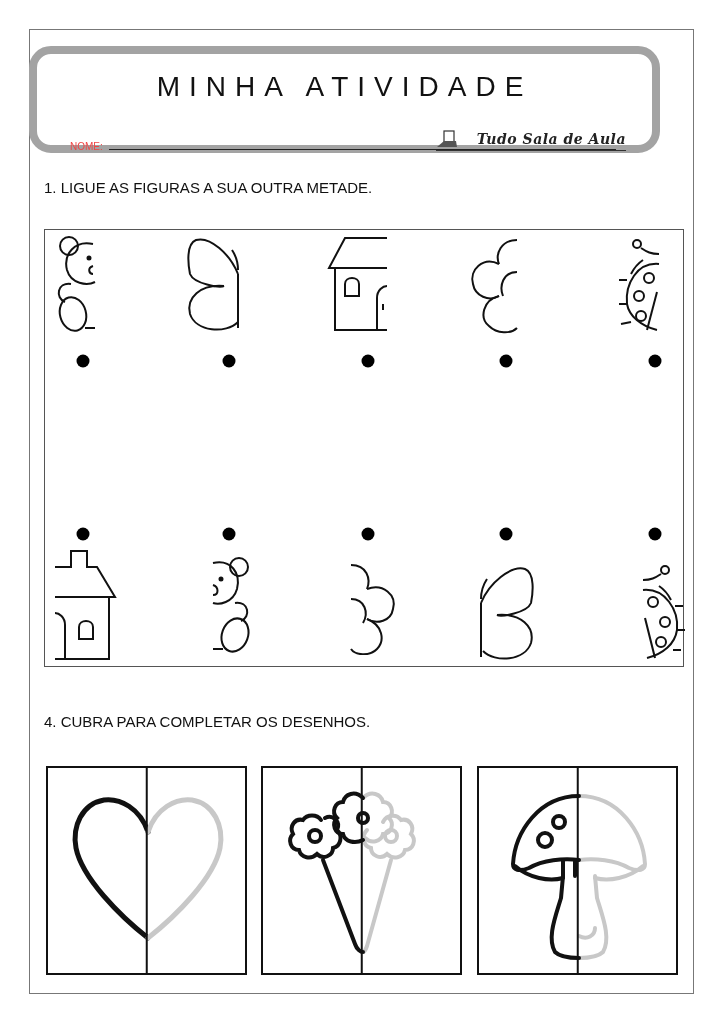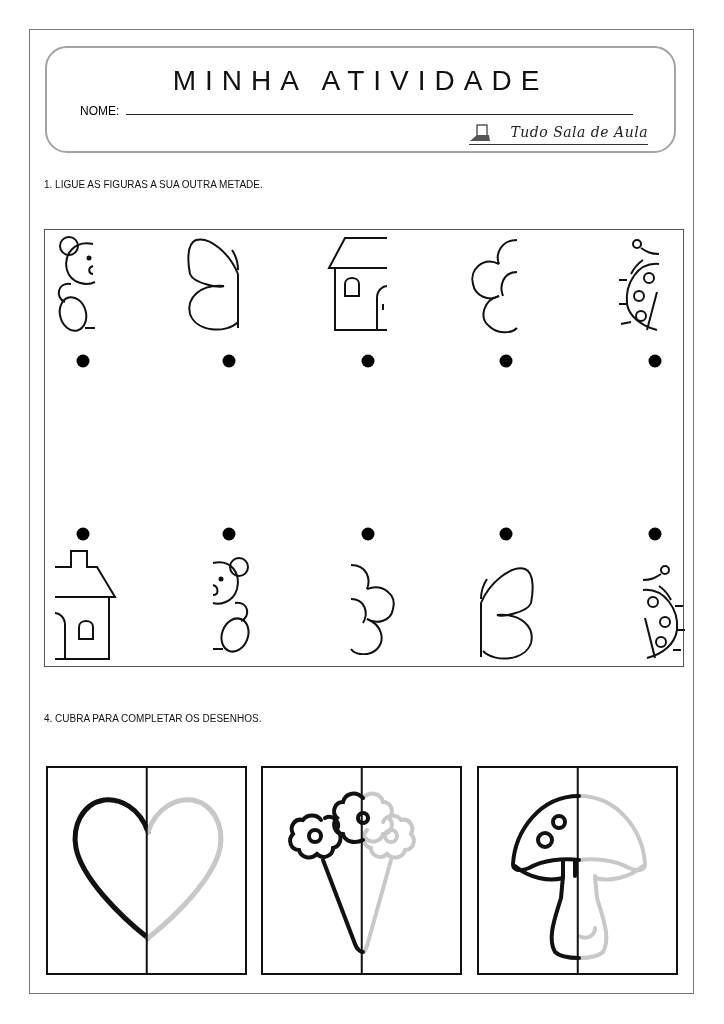"MINHA ATIVIDADE" .header-box { border: 2px solid #a3a3a3 -> 8px solid #a3a3a3; left: 45px -> 29px }
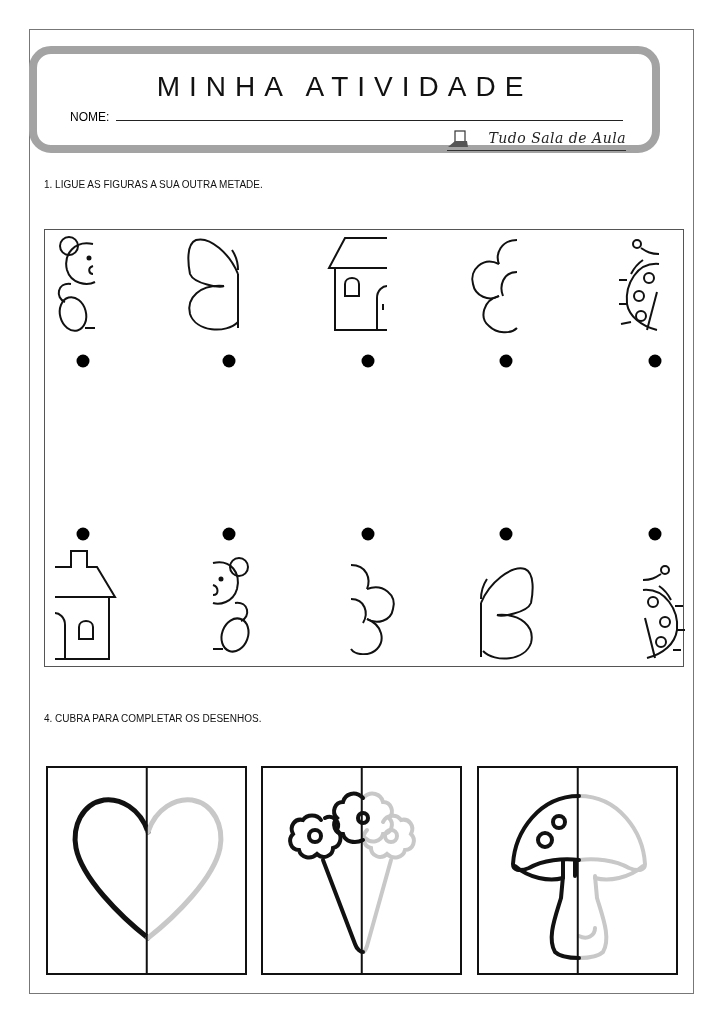"NOME:" .field-row { color: #000000 -> #ef4444; font-size: 12px -> 10px; margin-top: none -> 29px }
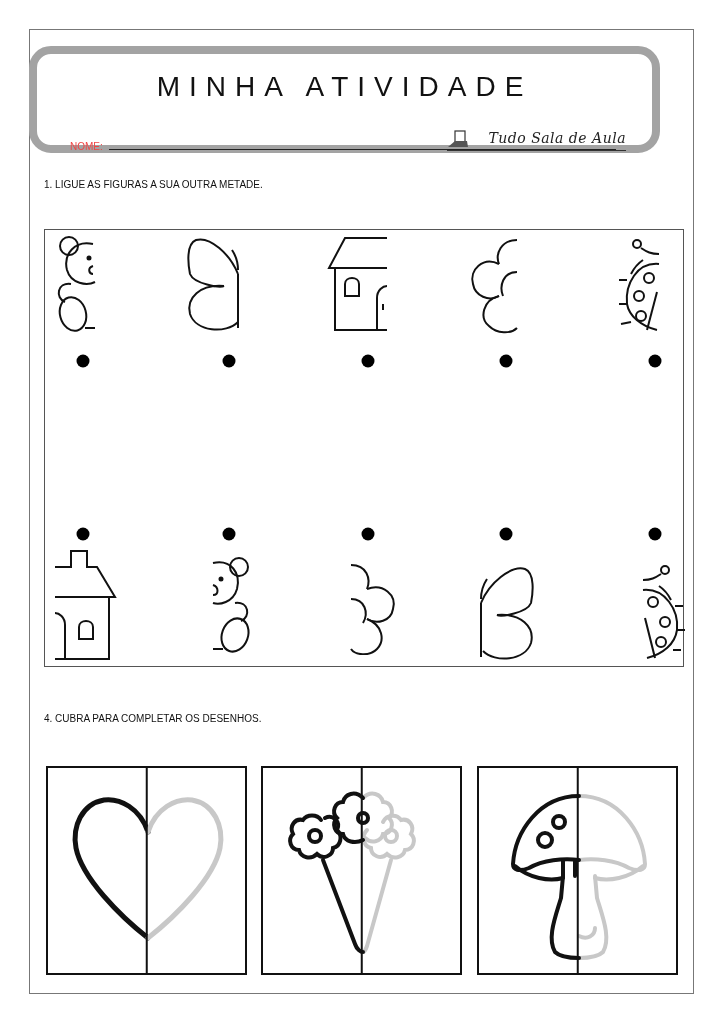"Tudo Sala de Aula" .logo { align-items: flex-start -> center; font-weight: none -> bold }
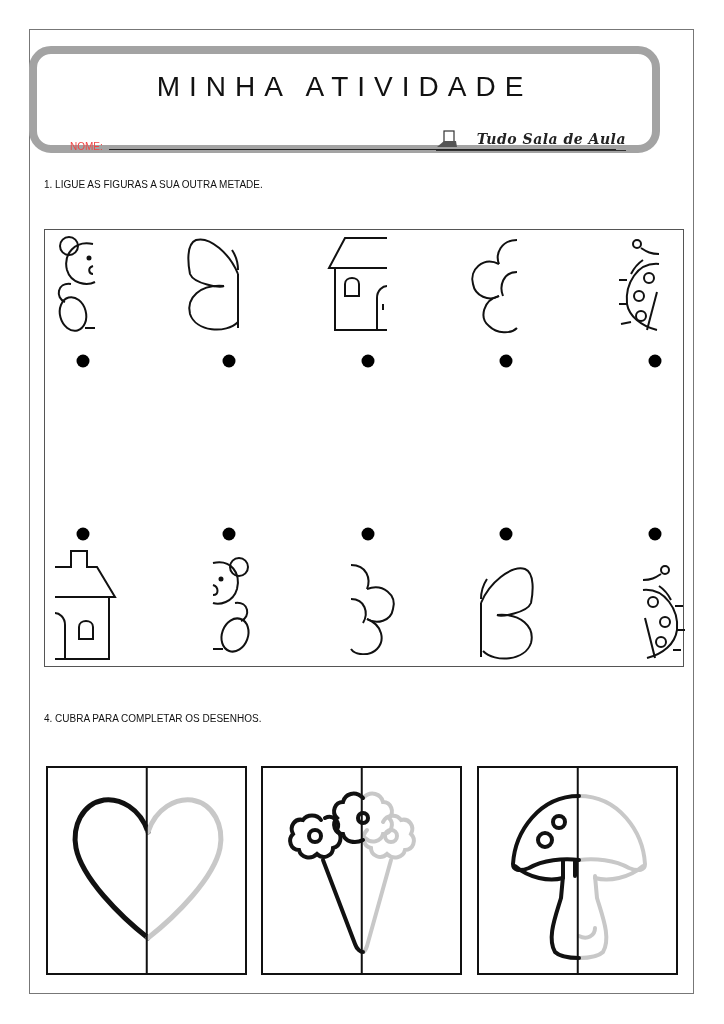"1. LIGUE AS FIGURAS A" .q-label { font-size: 10px -> 15px }
